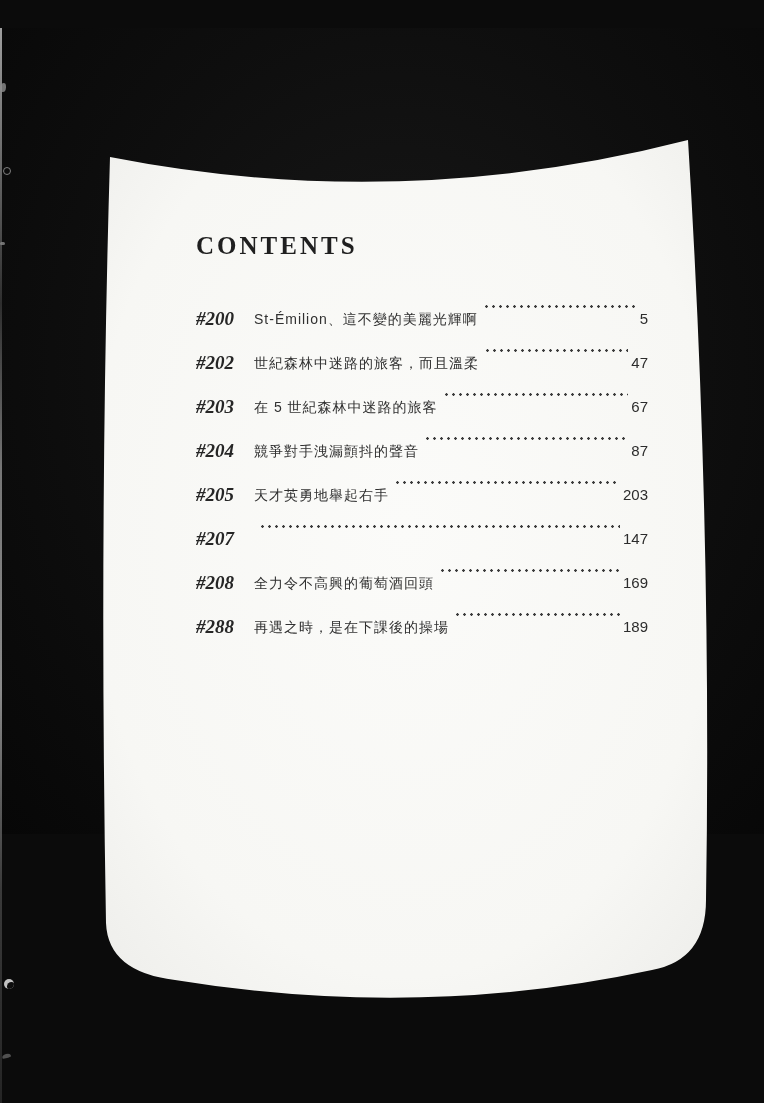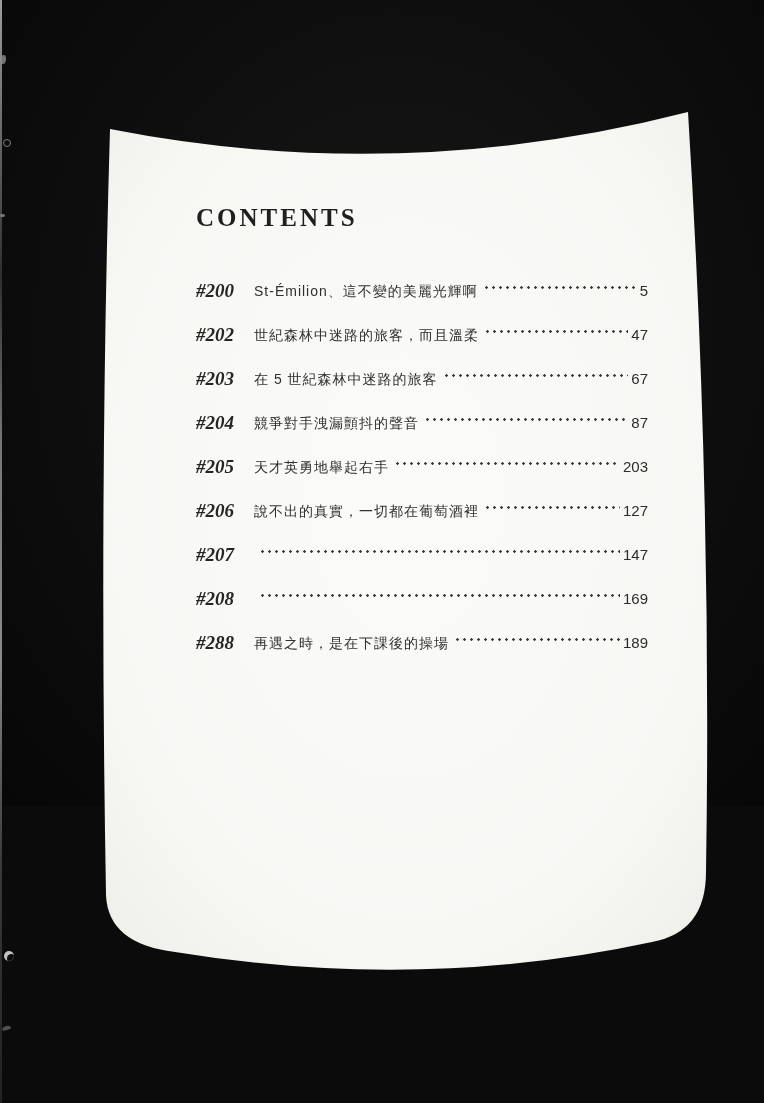"CONTENTS" .scene { margin-top: none -> 28px }
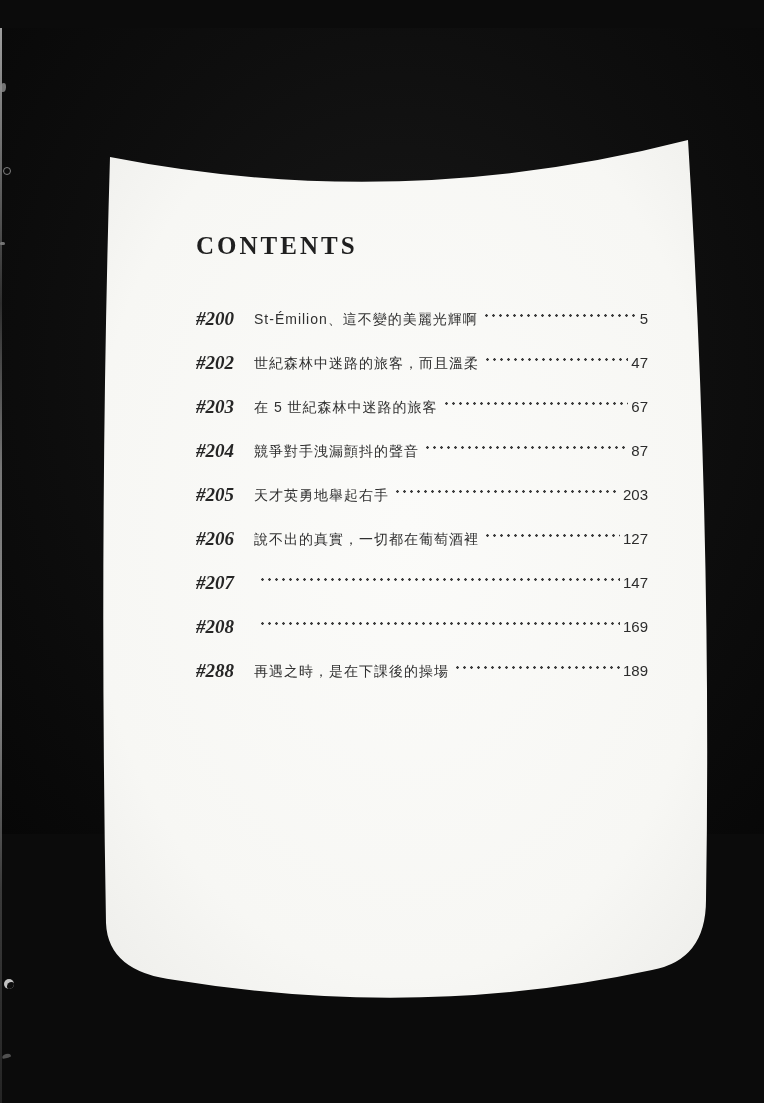"#200" .row { align-items: center -> flex-start }
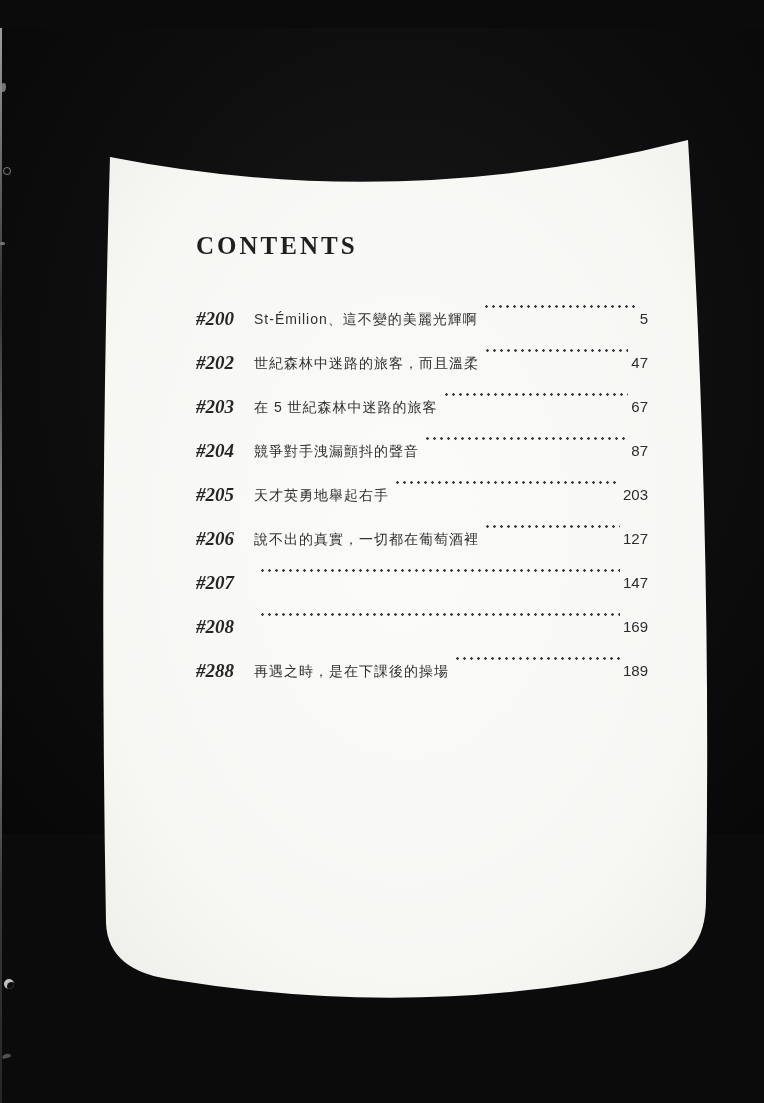"#206" div.row { html: <div> <span>#206</span> <span>說不出的真實，一切都在葡萄酒裡</span> <span></span> <span>127</span> </div> -> none }
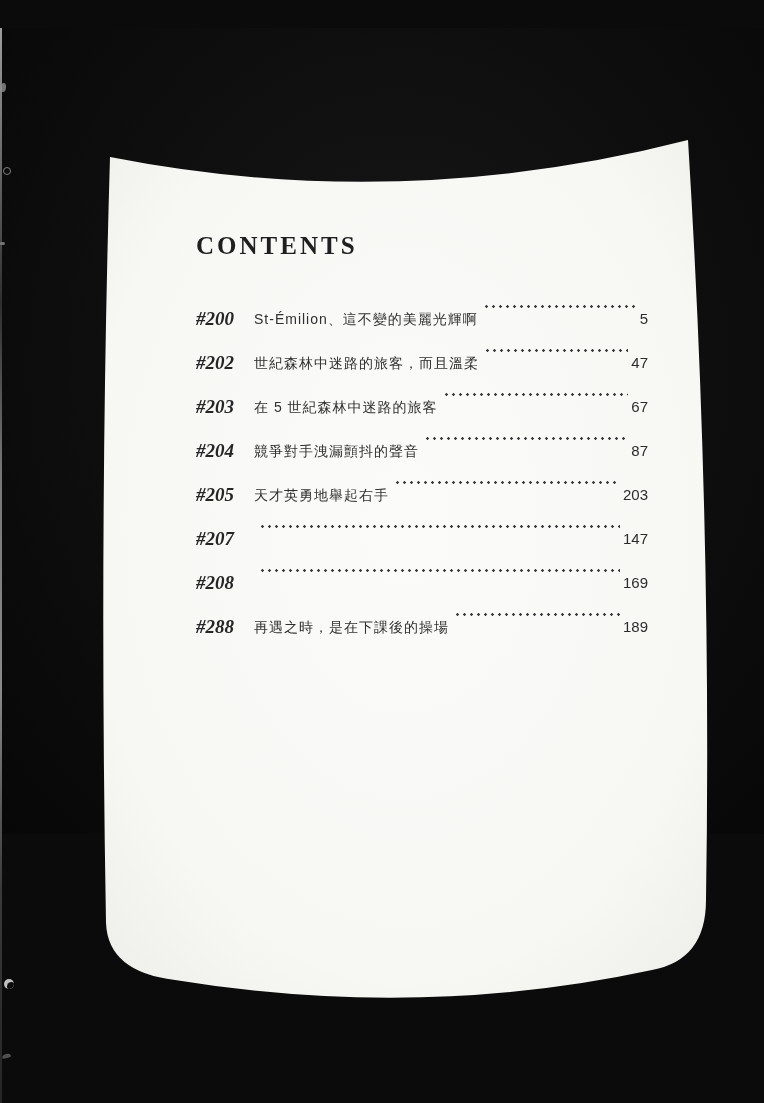"全力令不高興的葡萄酒回頭" span.title { html: none -> <span>全力令不高興的葡萄酒回頭</span> }
